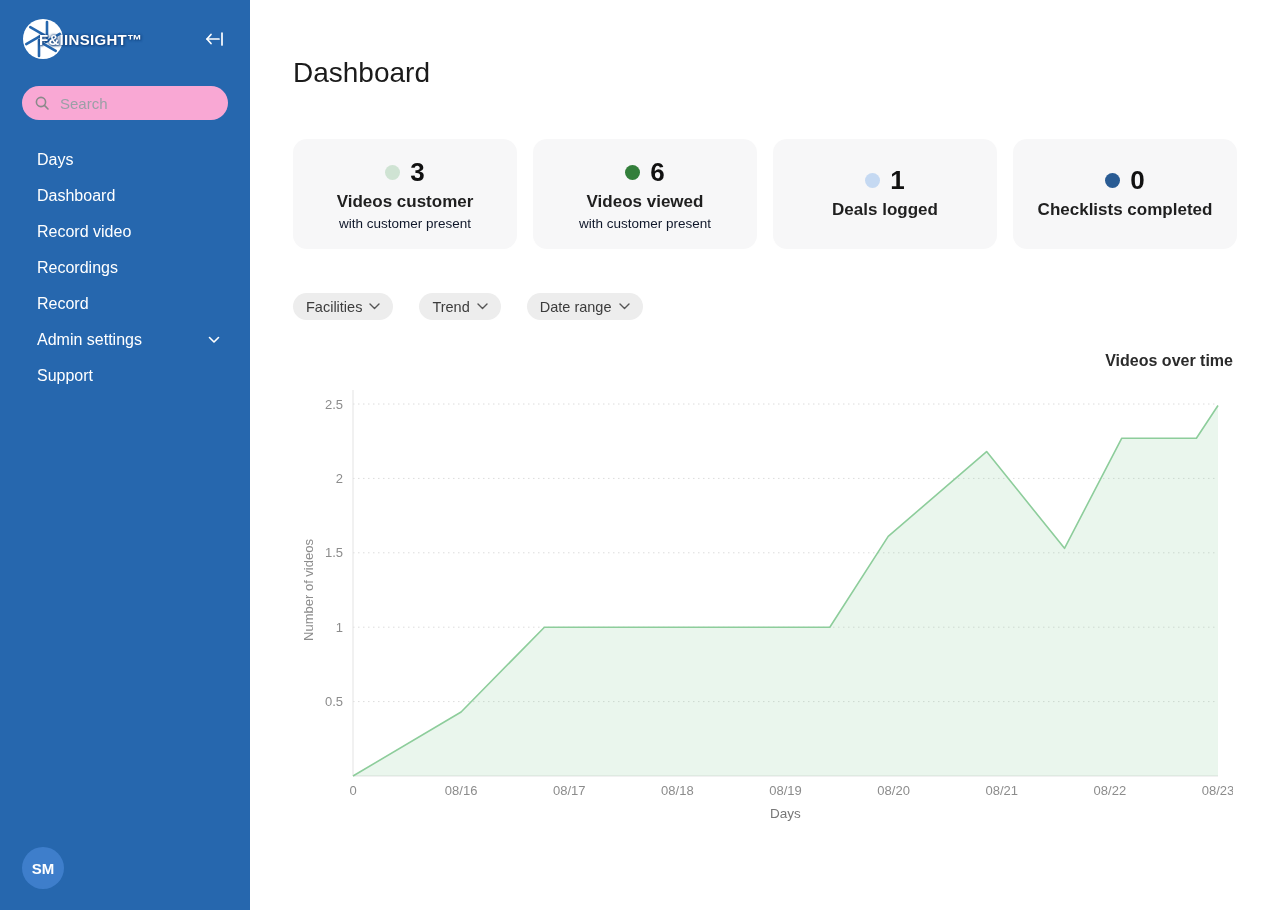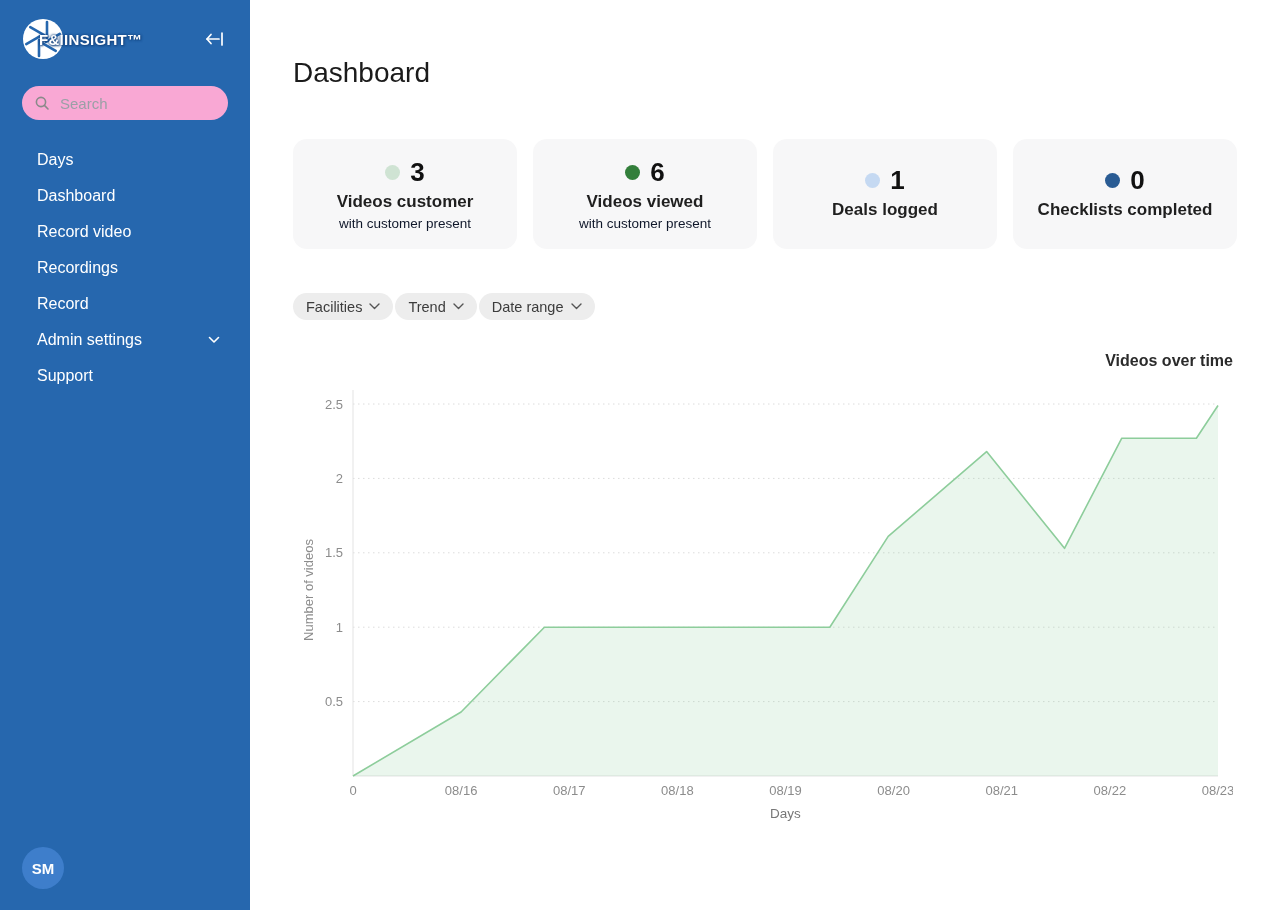"Facilities" .filters-row { gap: 2px -> 26px }
